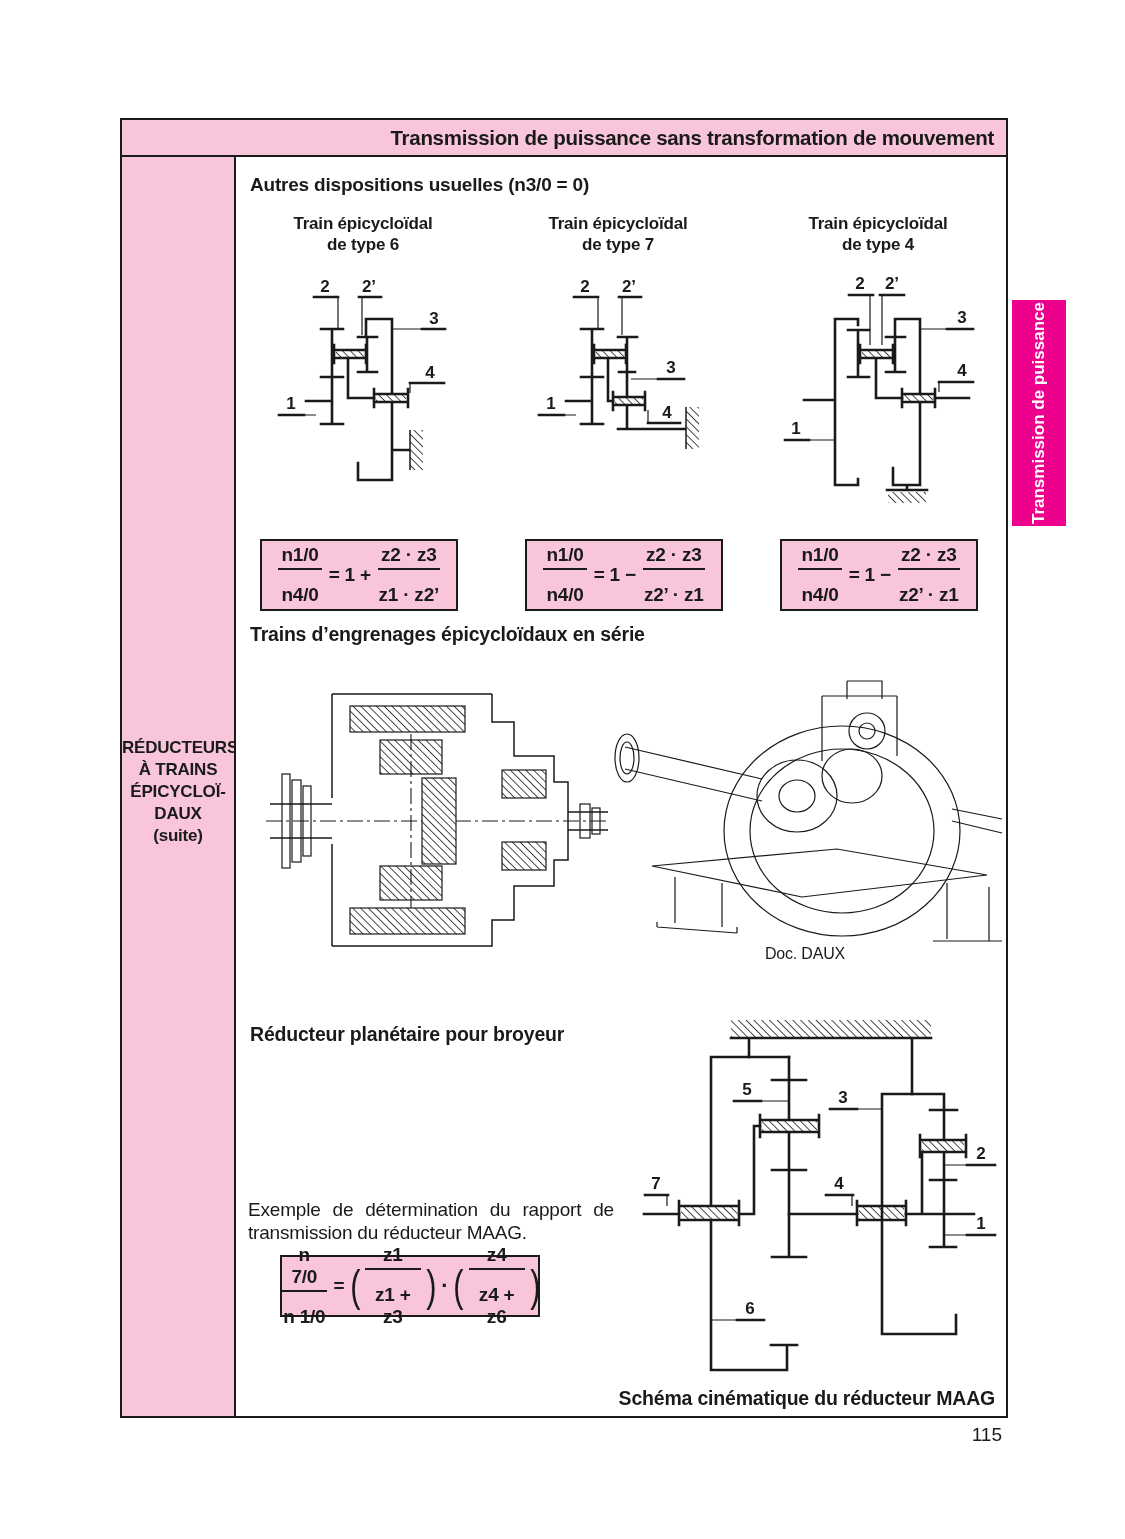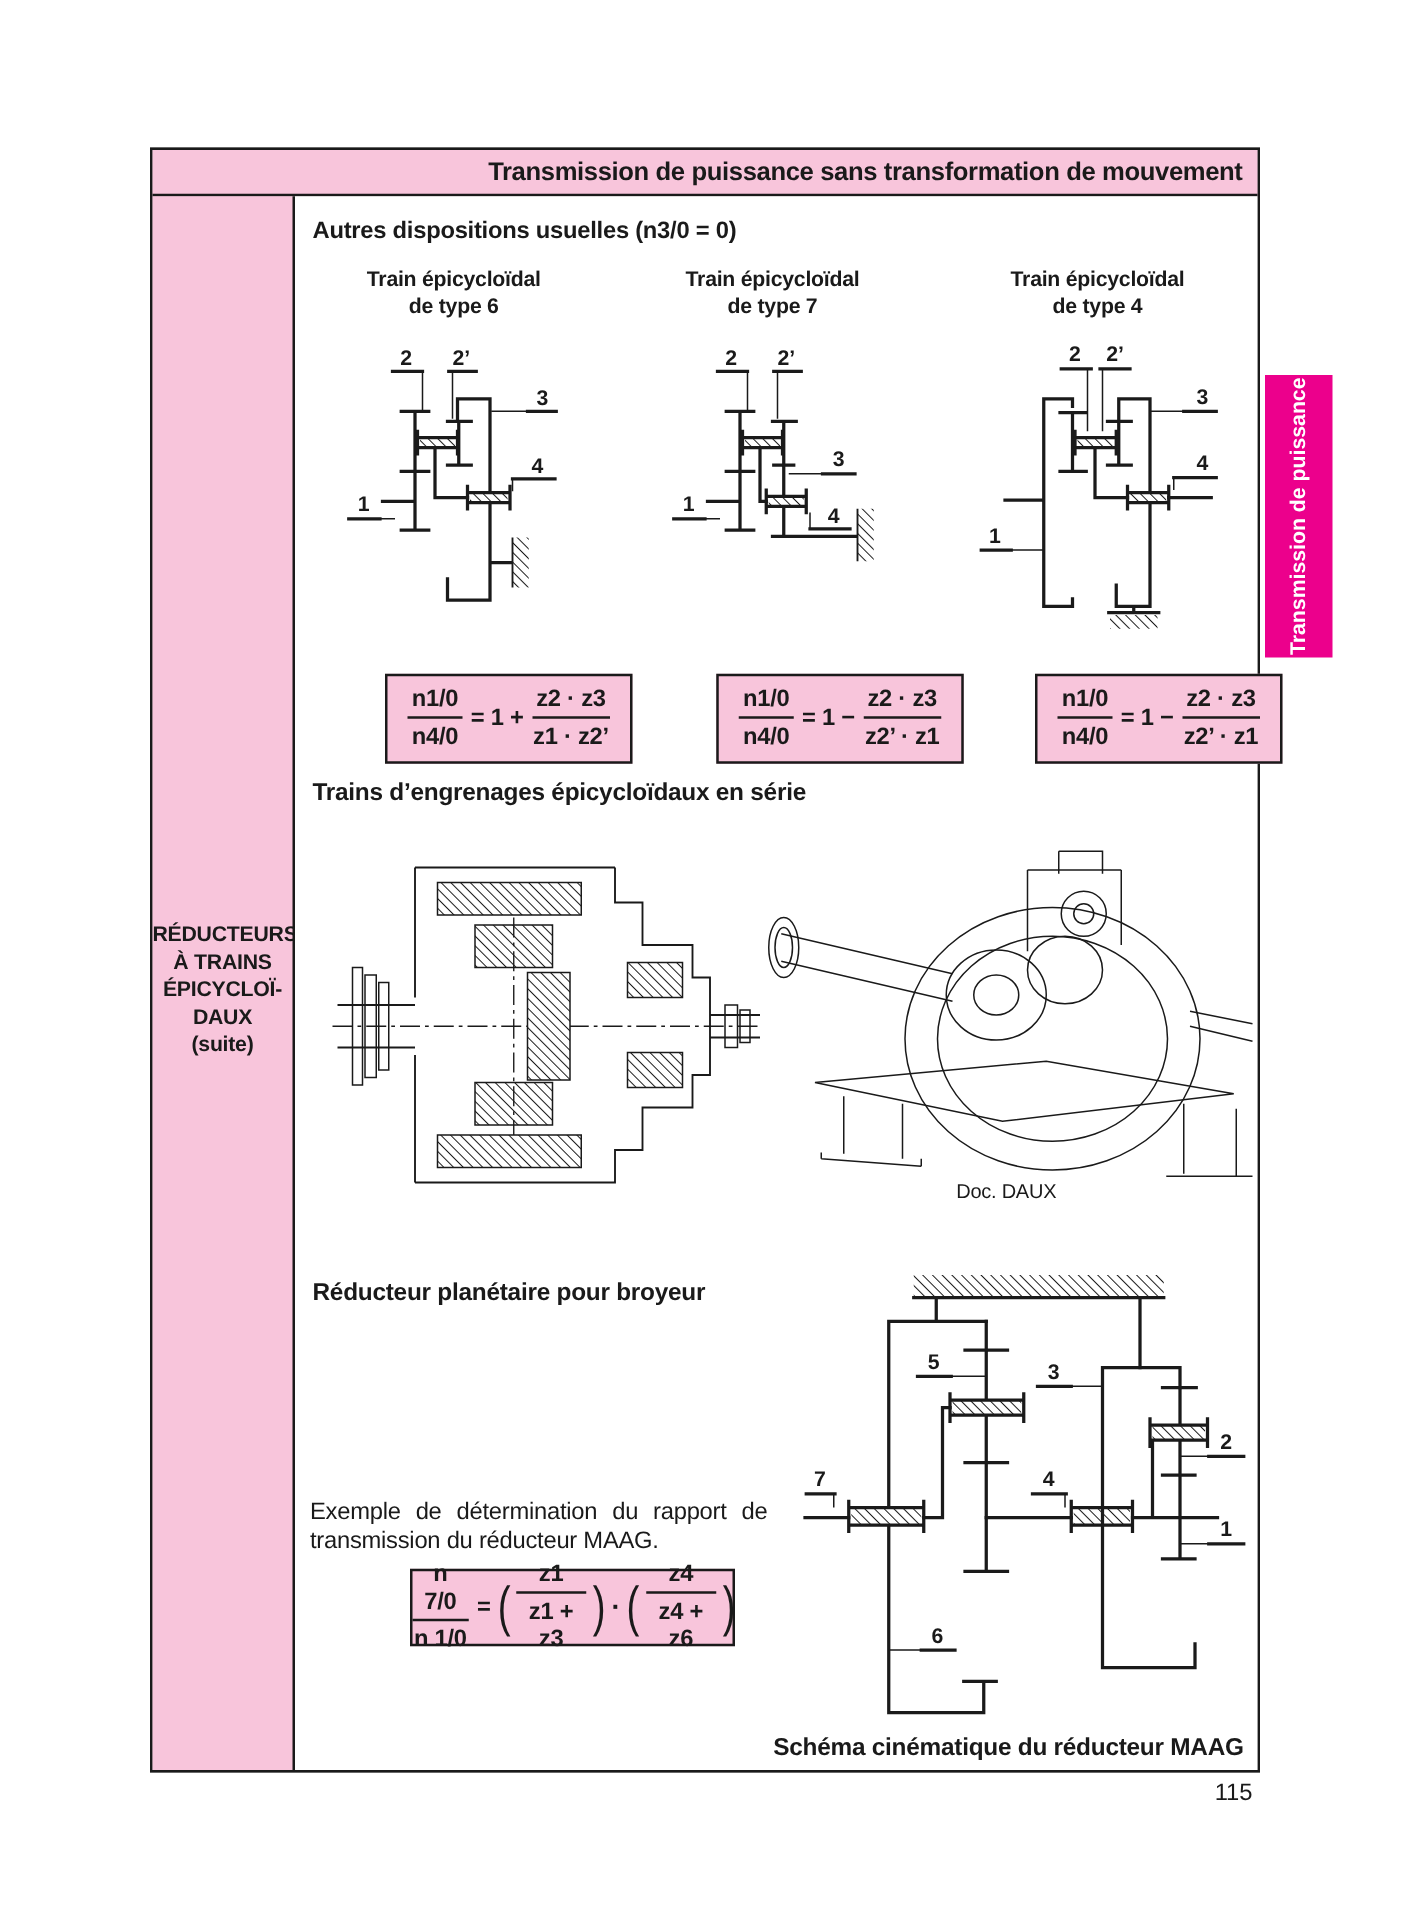"Transmission de puissance sans" .frame { background: #737373 -> #fef9c3 }
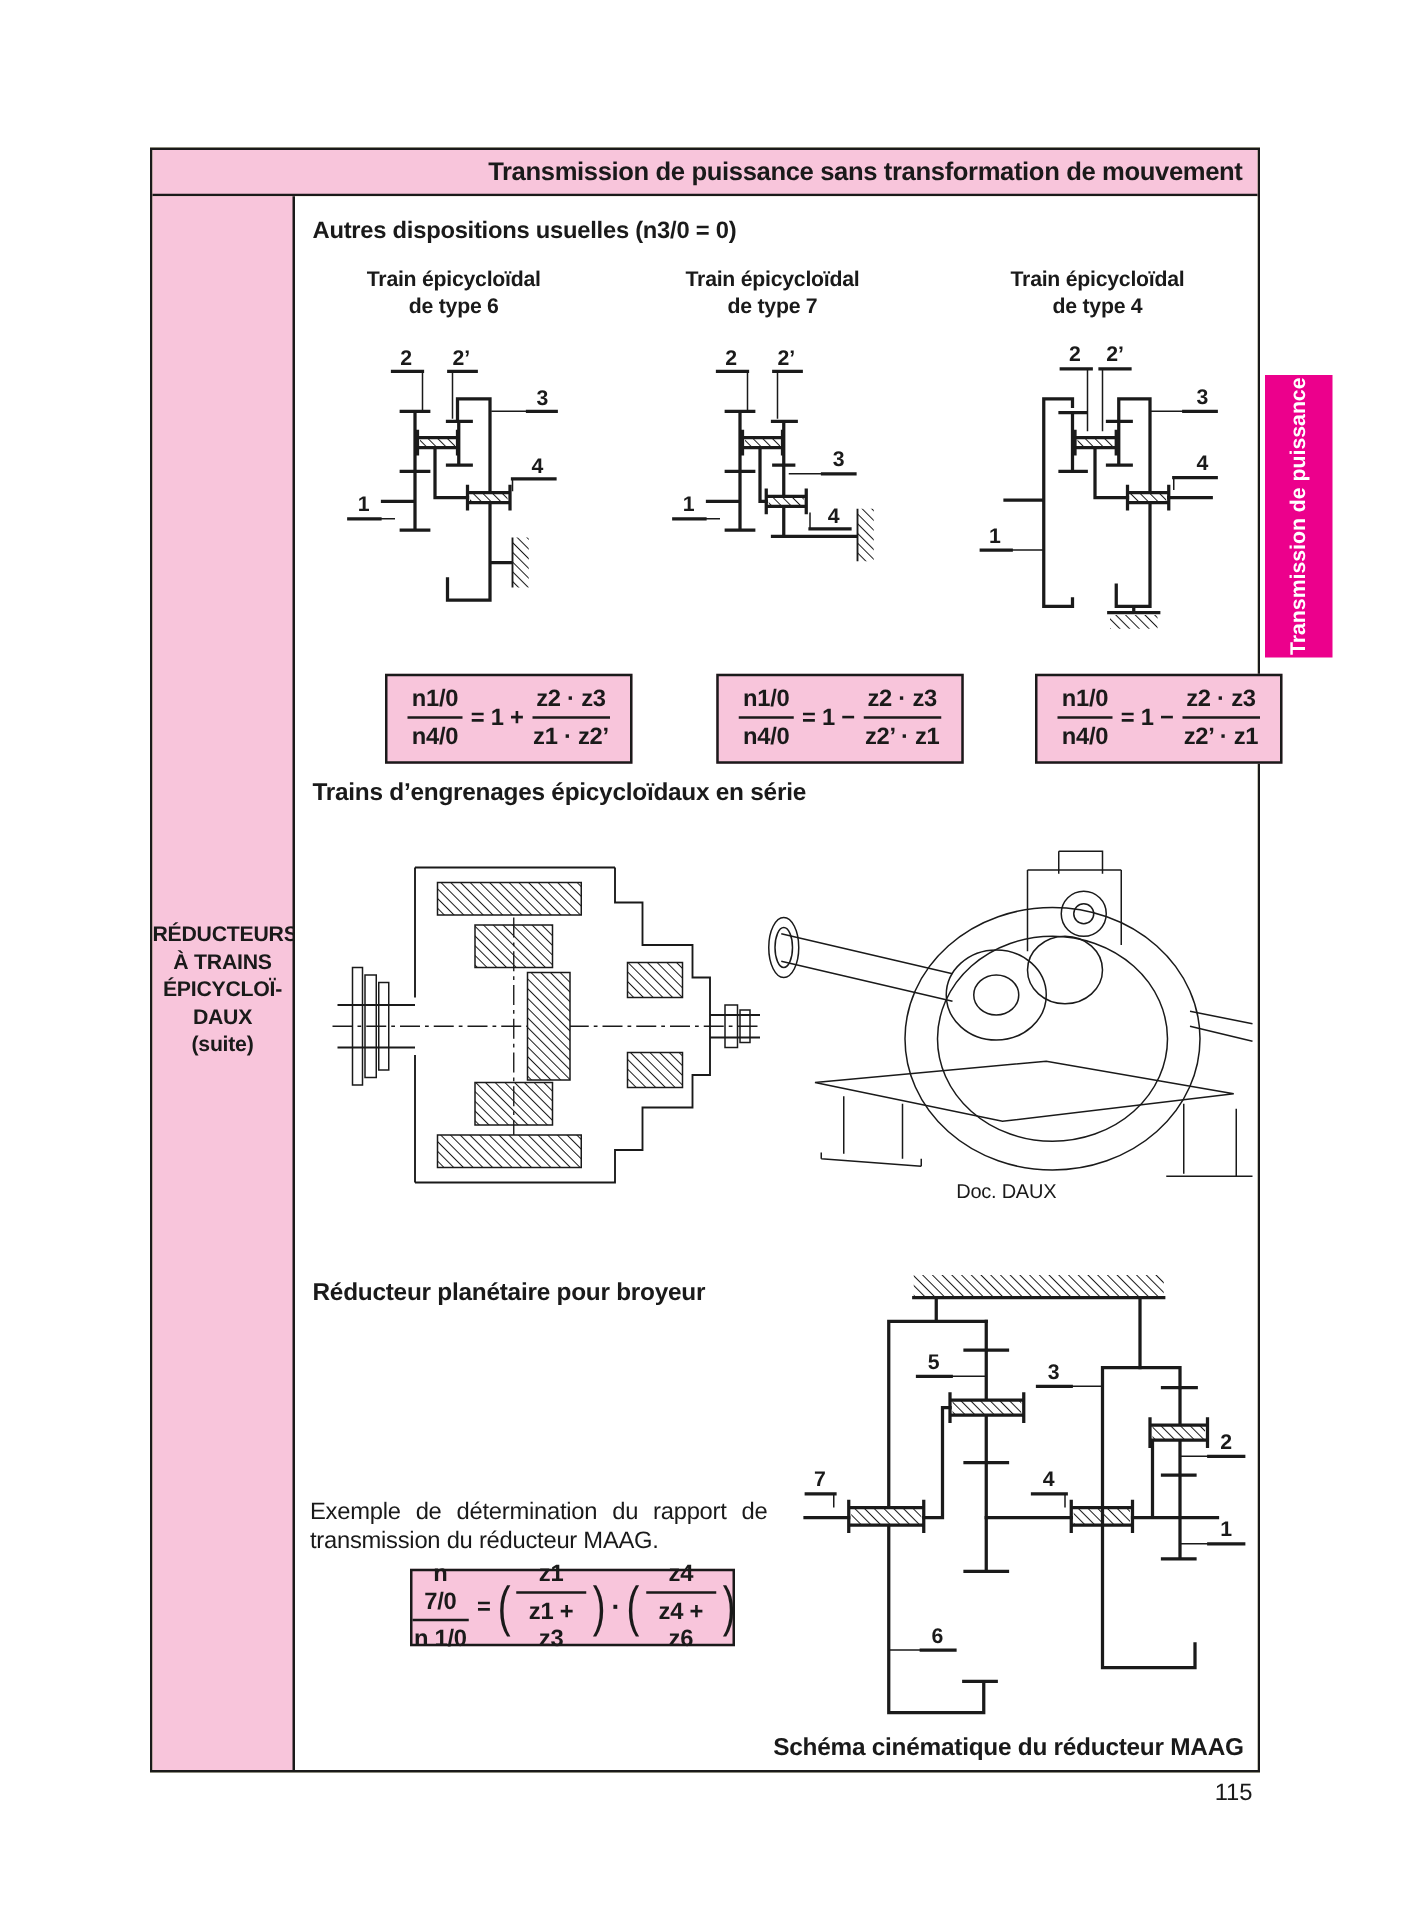"n1/0" .fbox { margin-left: 48px -> none }
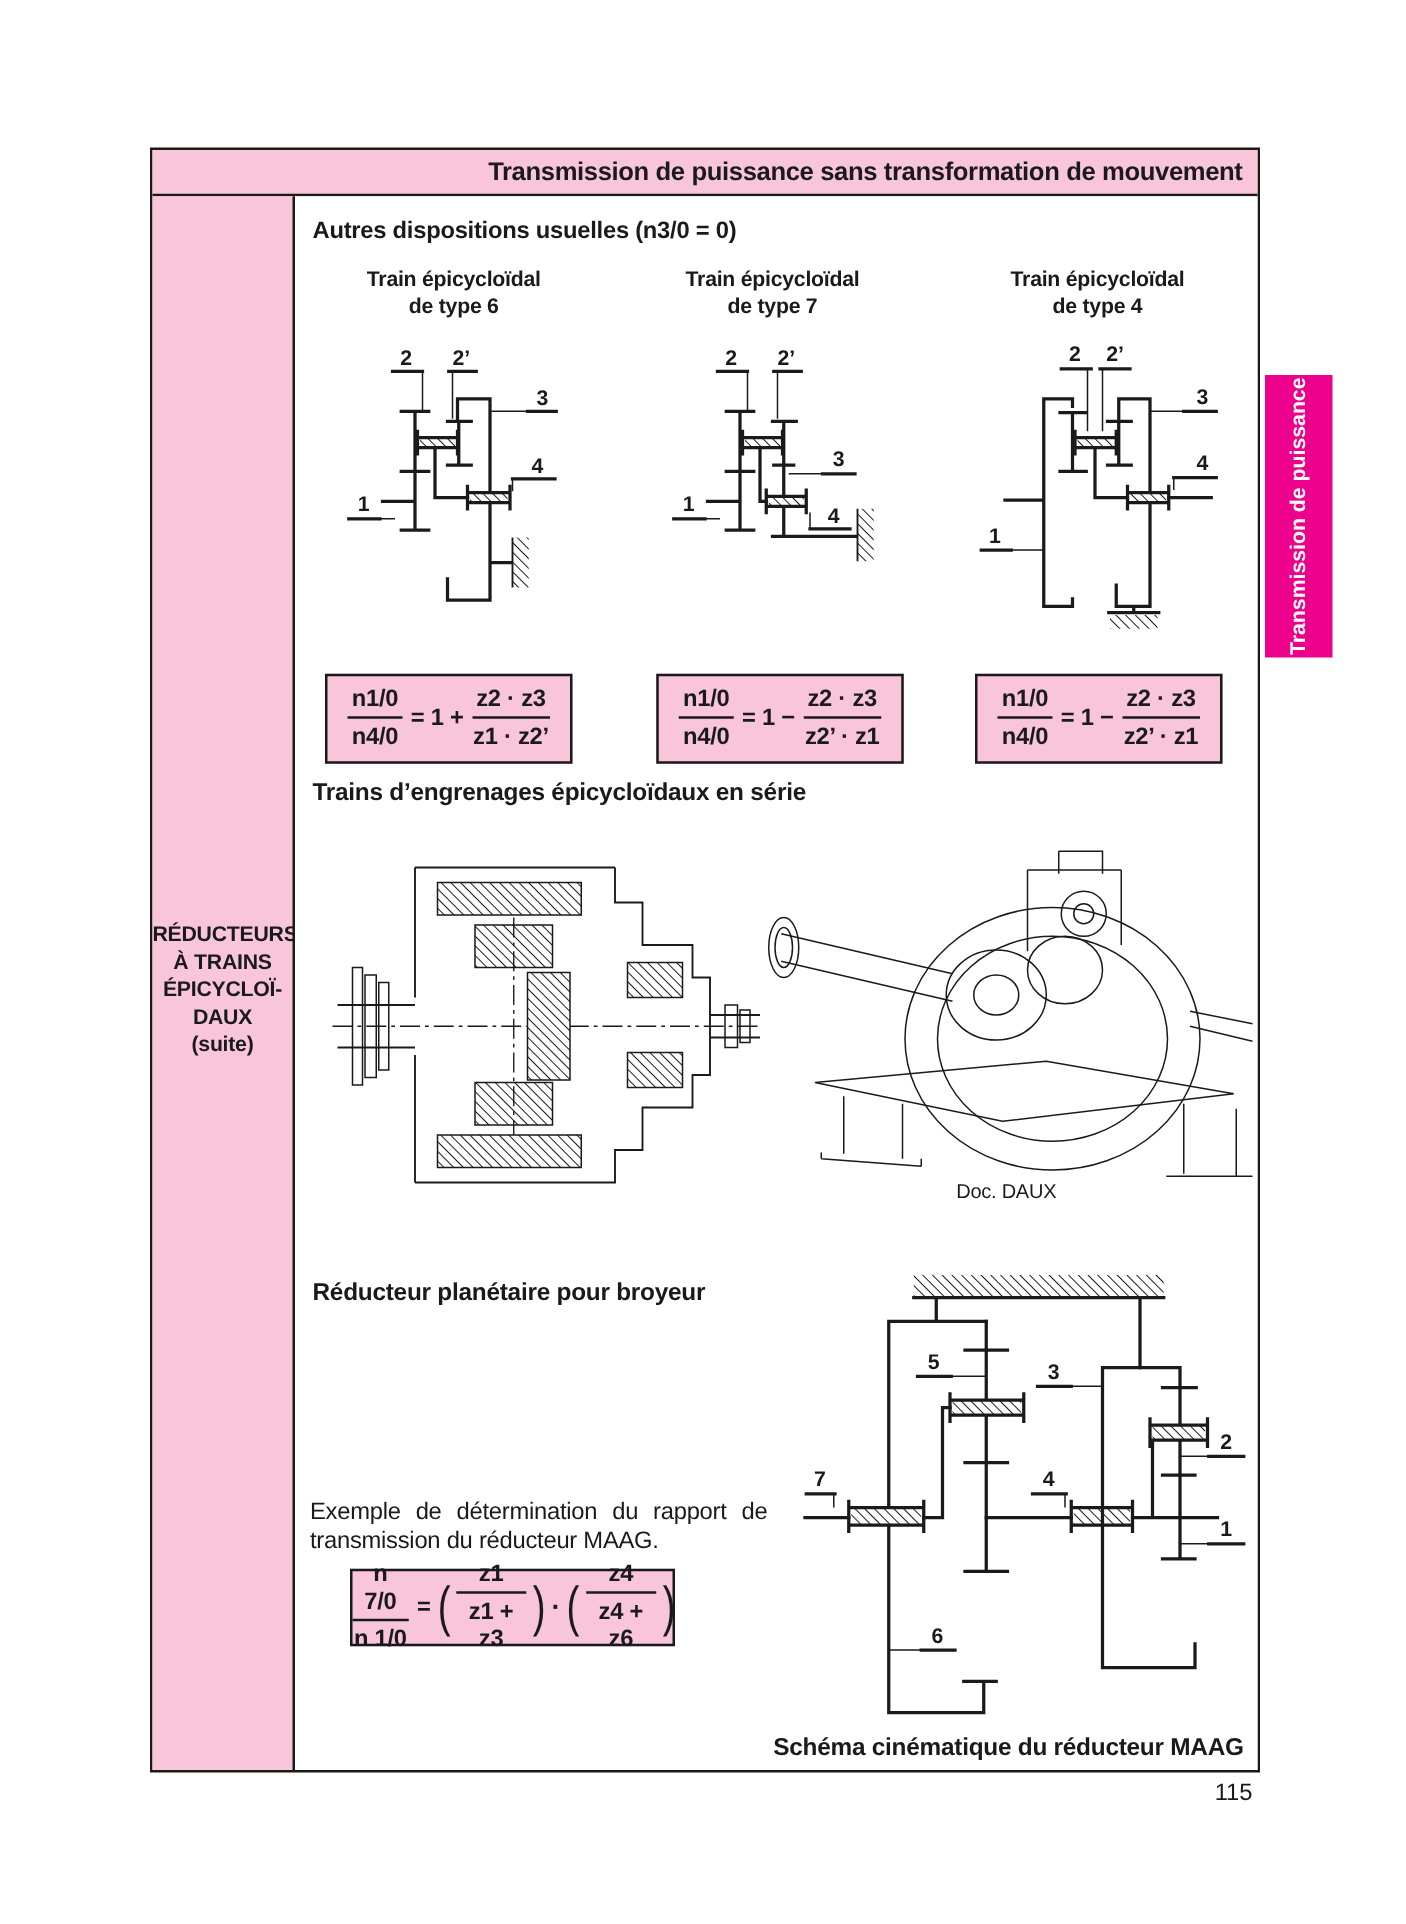"n4/0" .frac .den { padding-top: 4px -> 14px }
